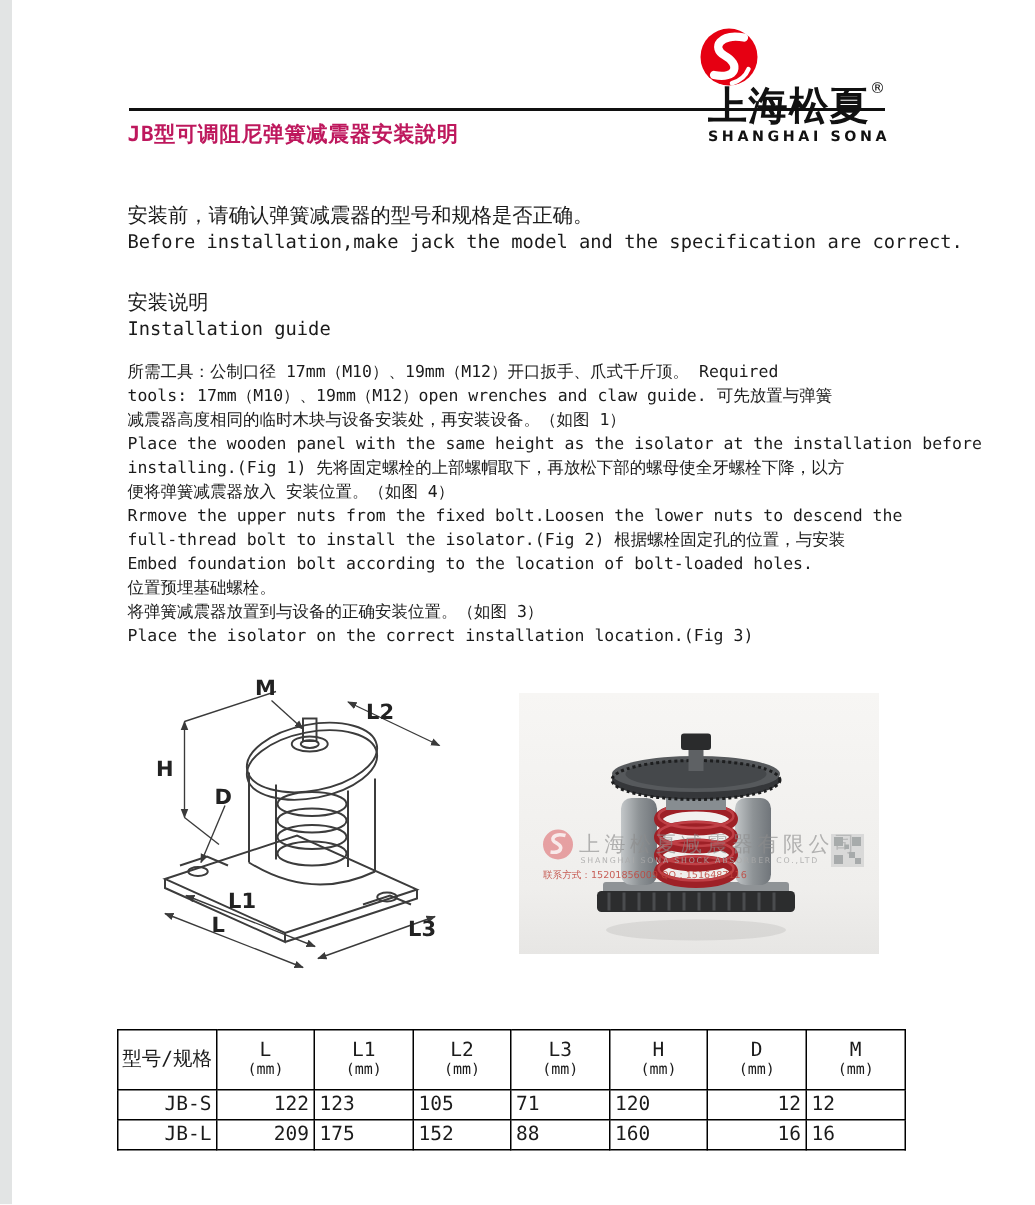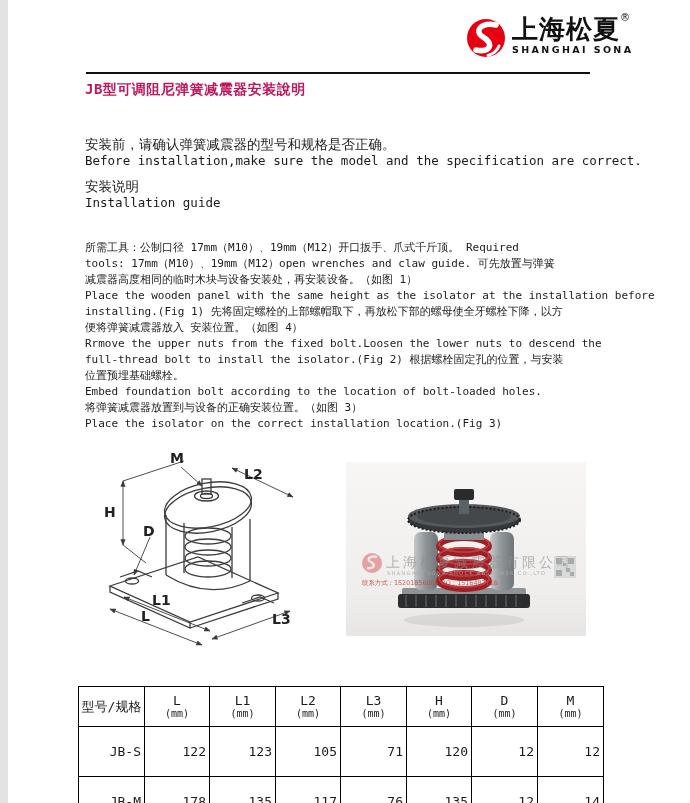"上海松夏®" .logo { flex-direction: none -> column }
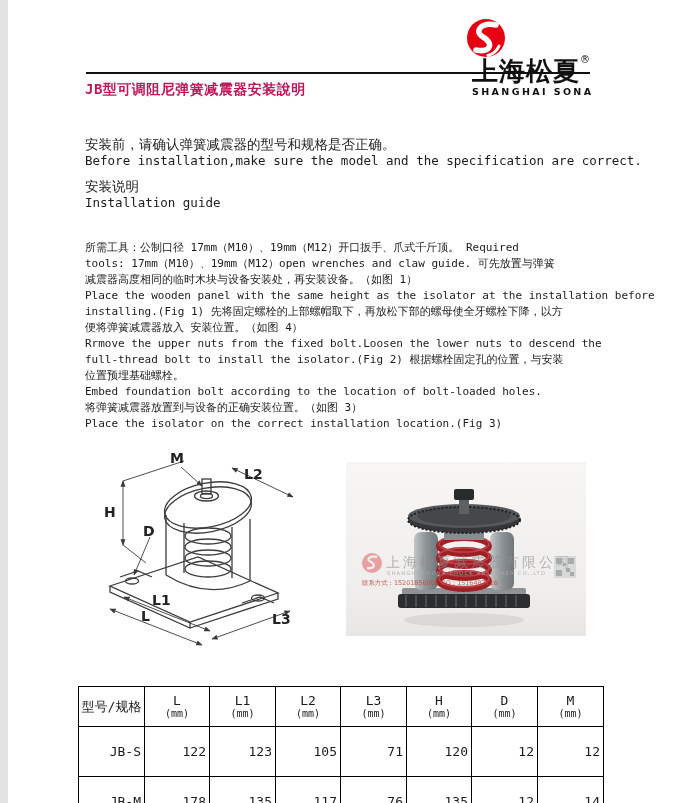"Before installation,make sure the model" div.intro-en { text: sure -> jack }
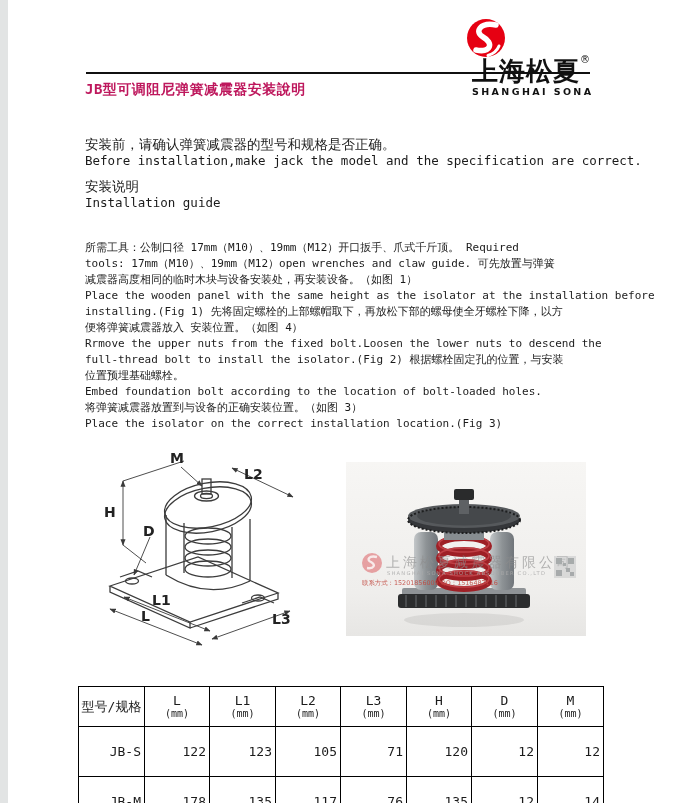"安装说明" .section-block { top: 178px -> 194px }
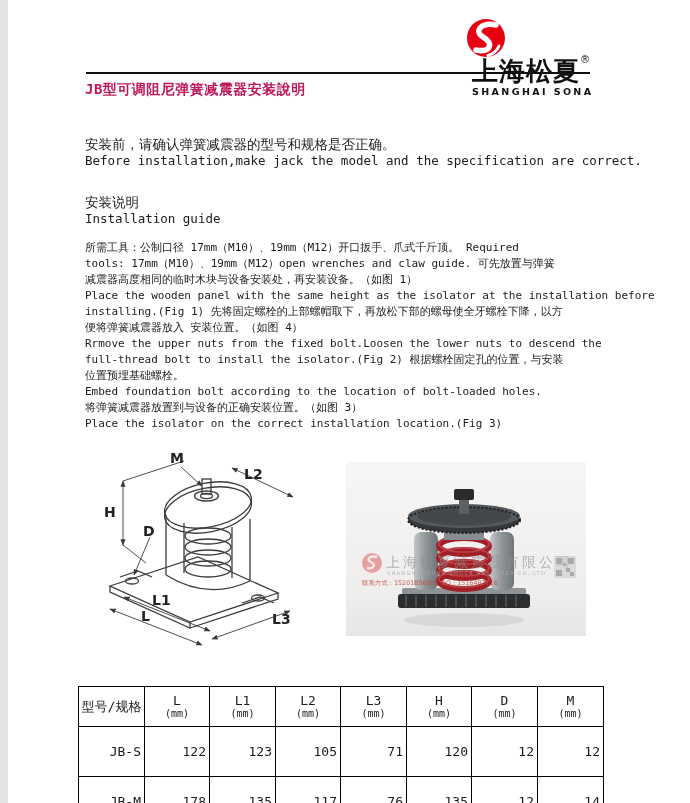"位置预埋基础螺栓。" div.bline { order: before "Embed foundation bolt according to" -> after "Embed foundation bolt according to" }
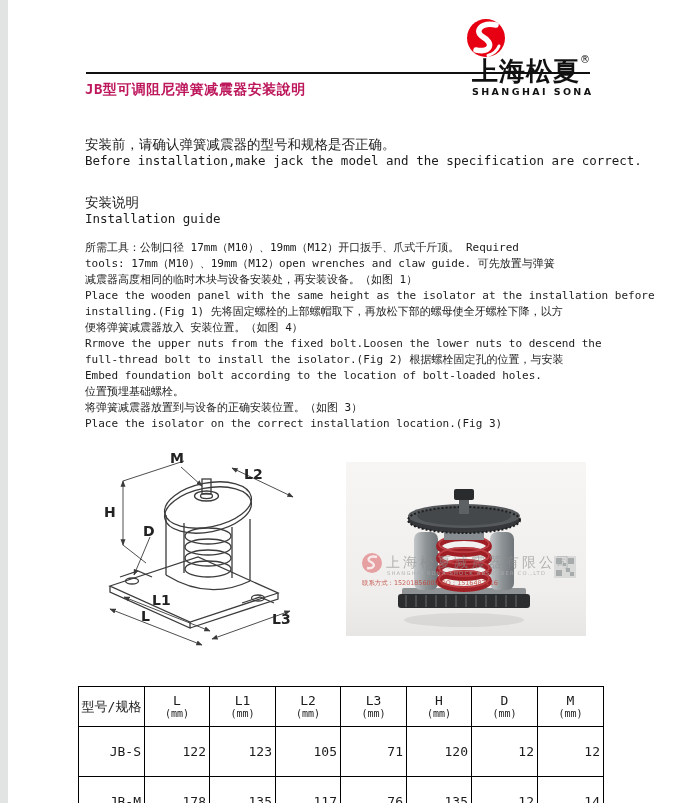"JB-S" table.spec td { padding: 17px 3px -> 2px 3px }
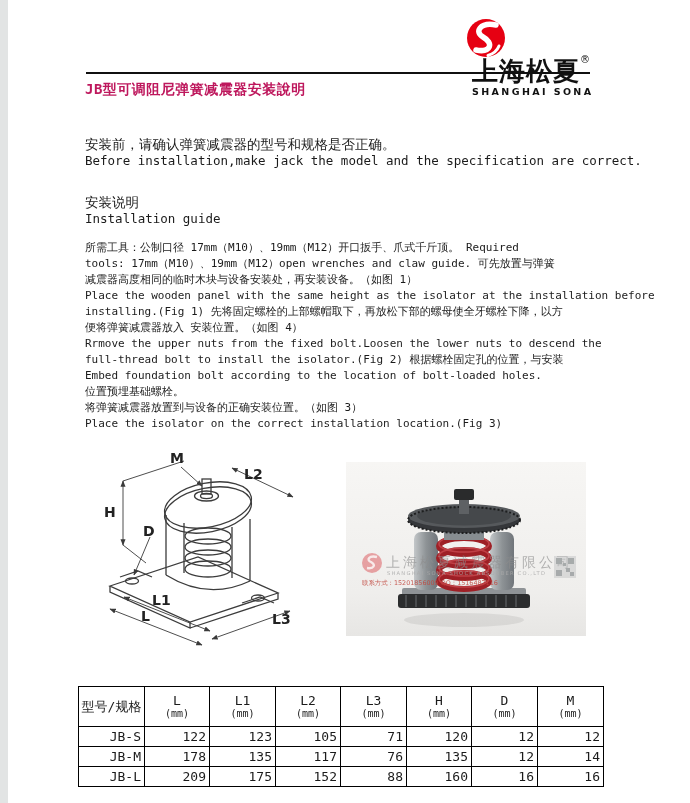"123" td.al-center { text-align: right -> left }
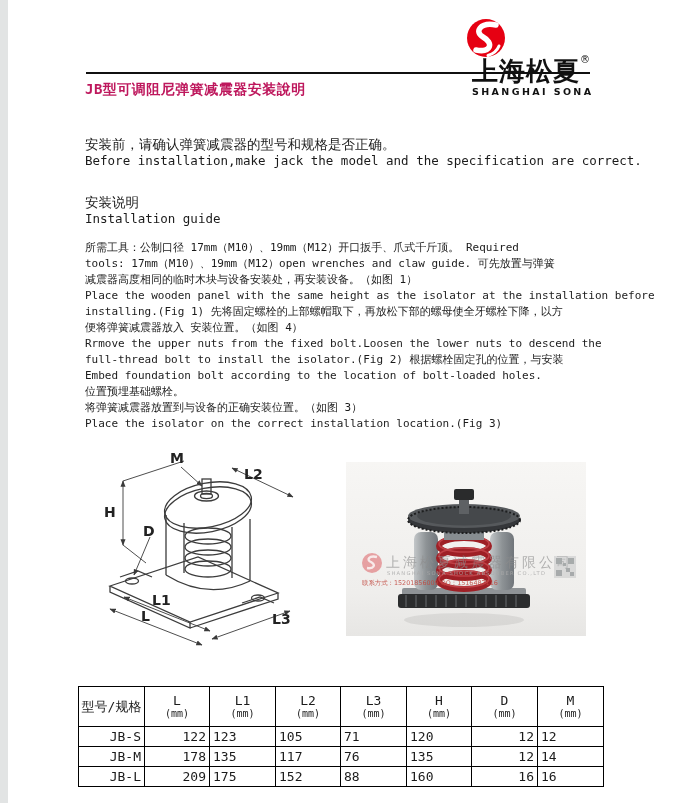"JB-M" tr { html: <tr> <td>JB-M</td> <td>178</td> <td>135</td> <td>117</td> <td>76</td> <td>135</td> <td>12</td> <td>14</td> </tr> -> none }
